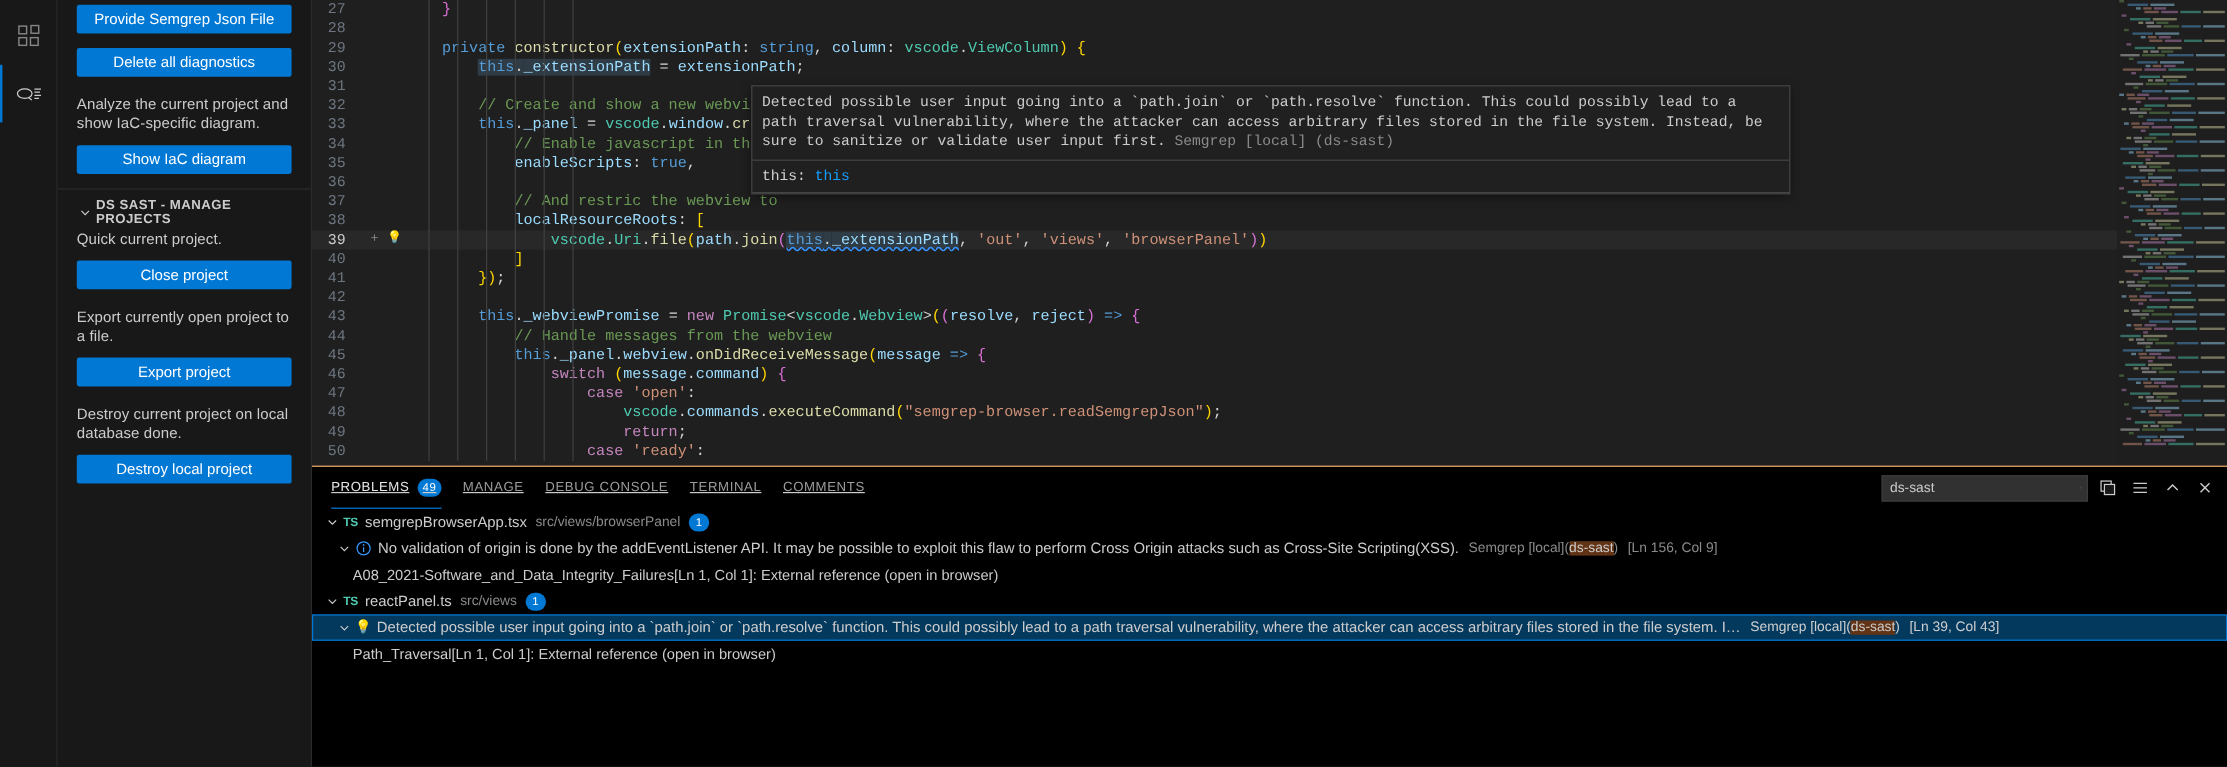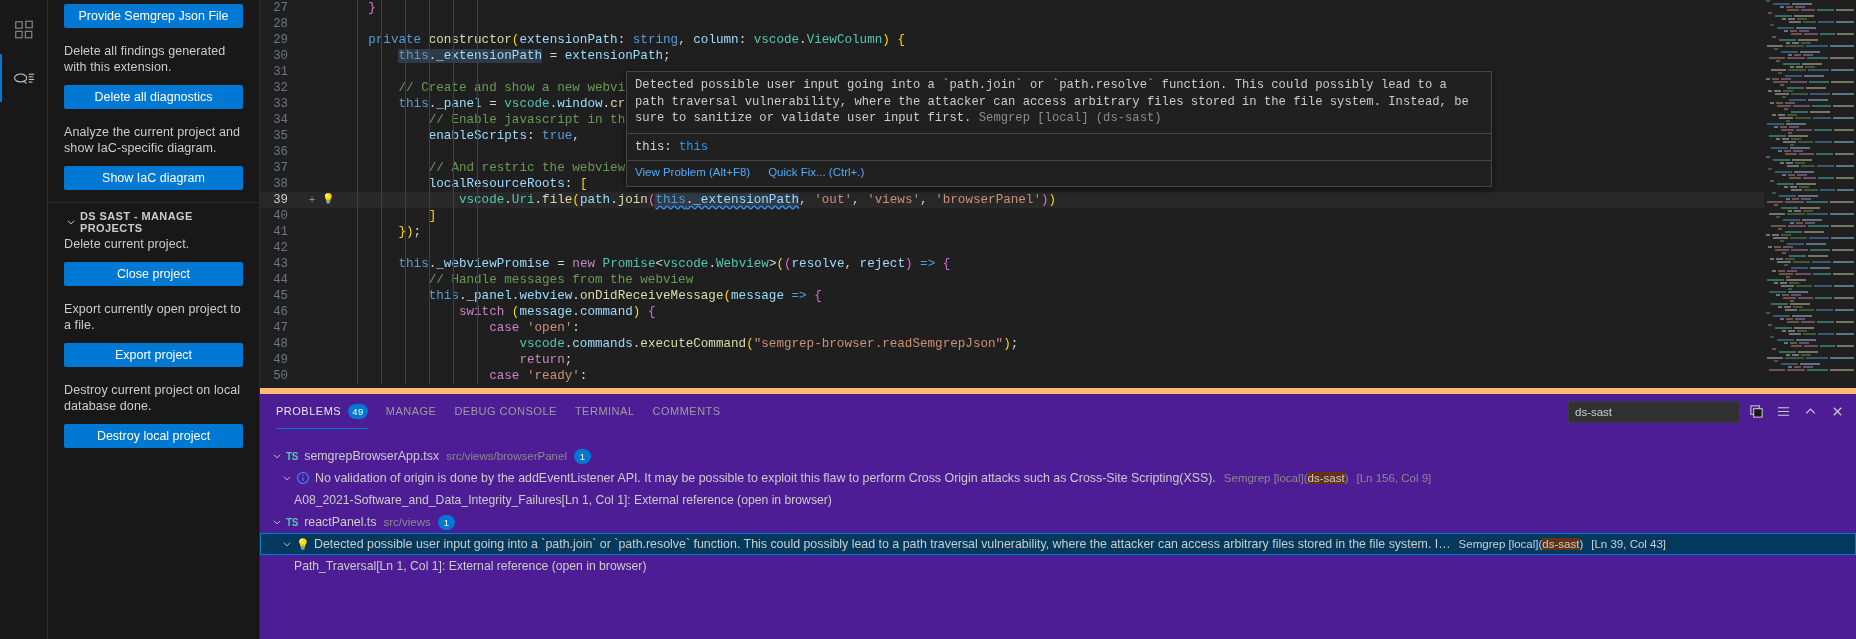"Delete all findings generated with" div.sb-text { html: <div>Delete all findings generated with this extension.</div> -> none }
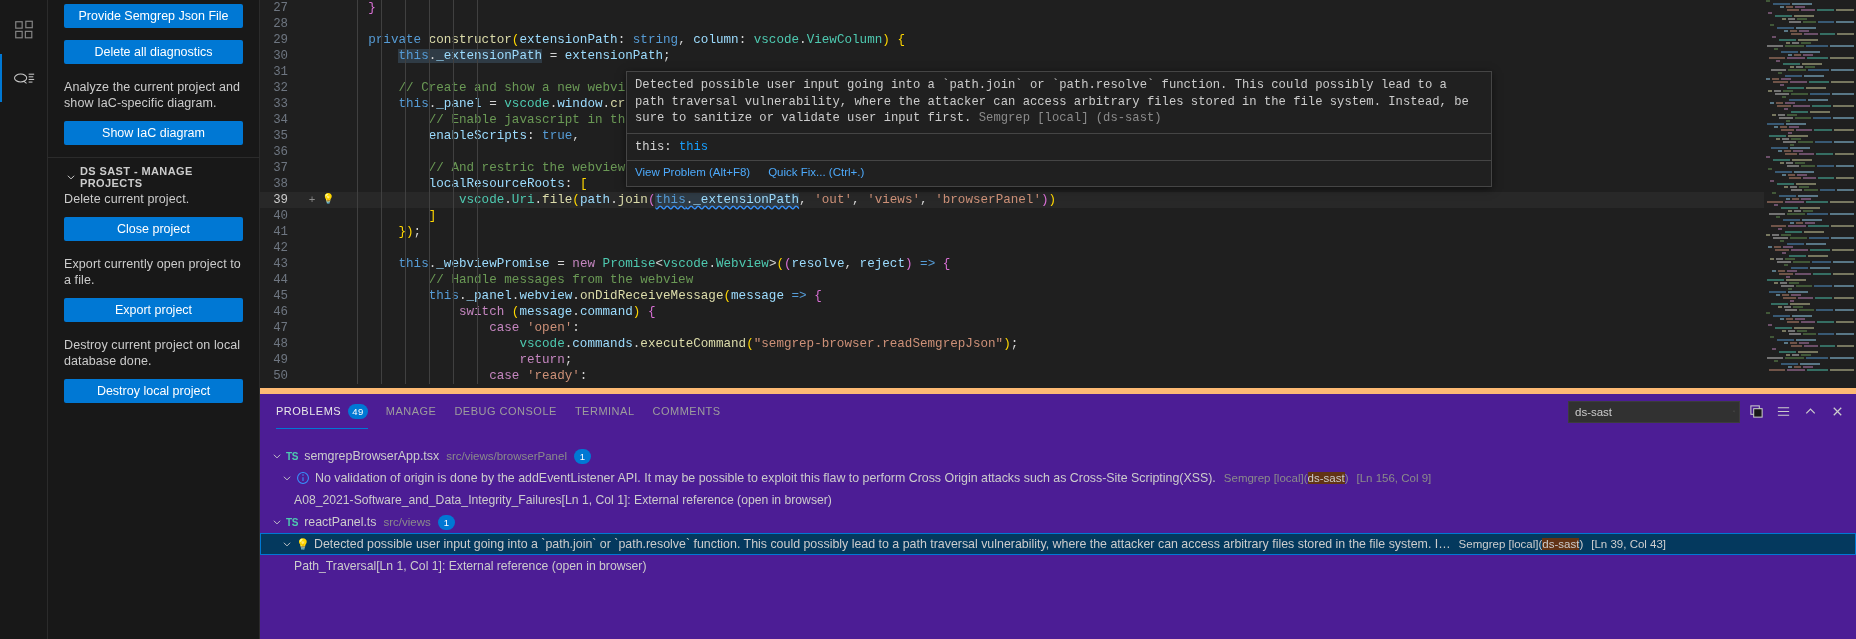"View Problem (Alt+F8)" div.hover-actions { html: <div> <span>View Problem (Alt+F8)</span> <span>Quick Fix... (Ctrl+.)</span> </div> -> none }
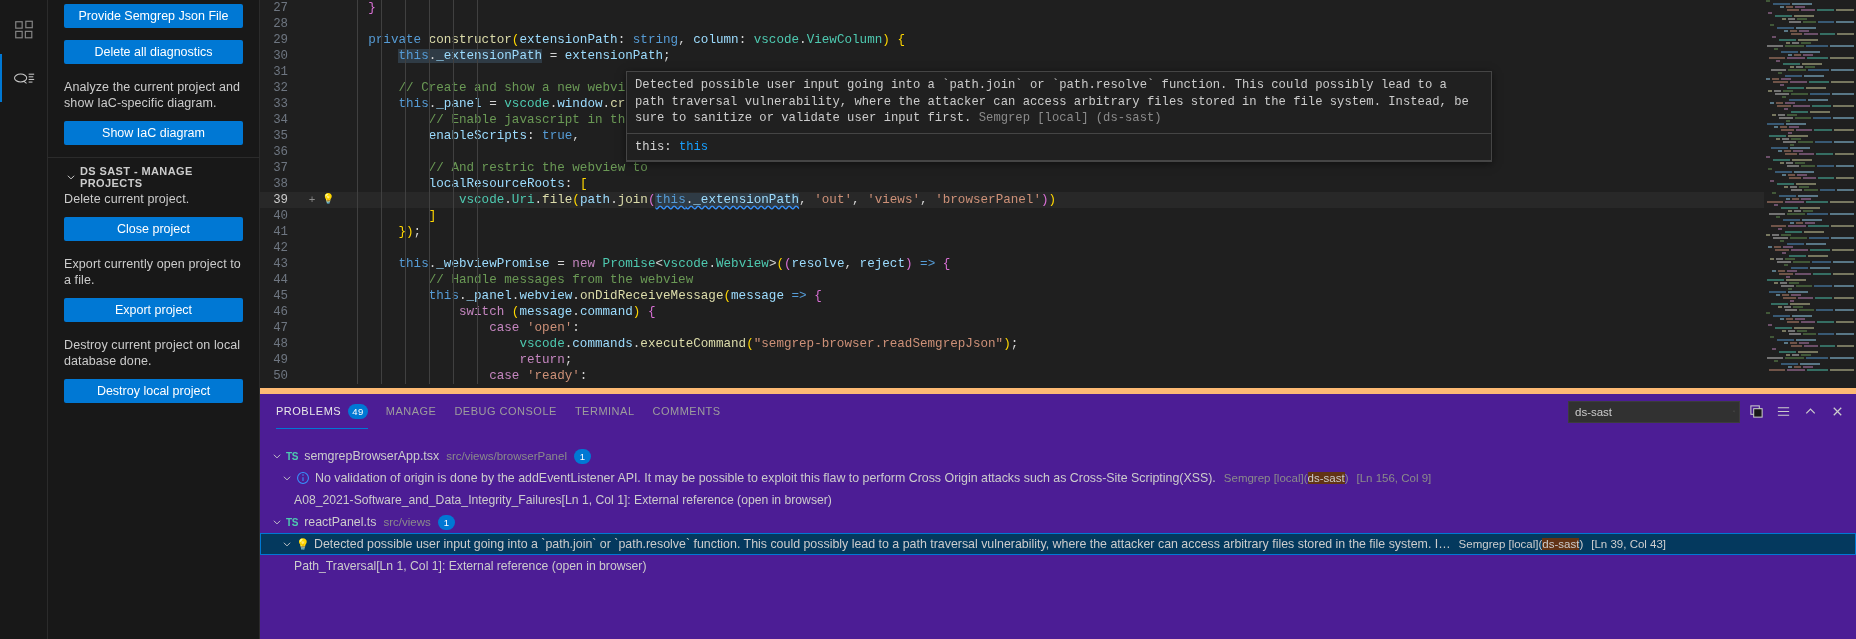"Delete current project." div.sb-text { text: Delete -> Quick }
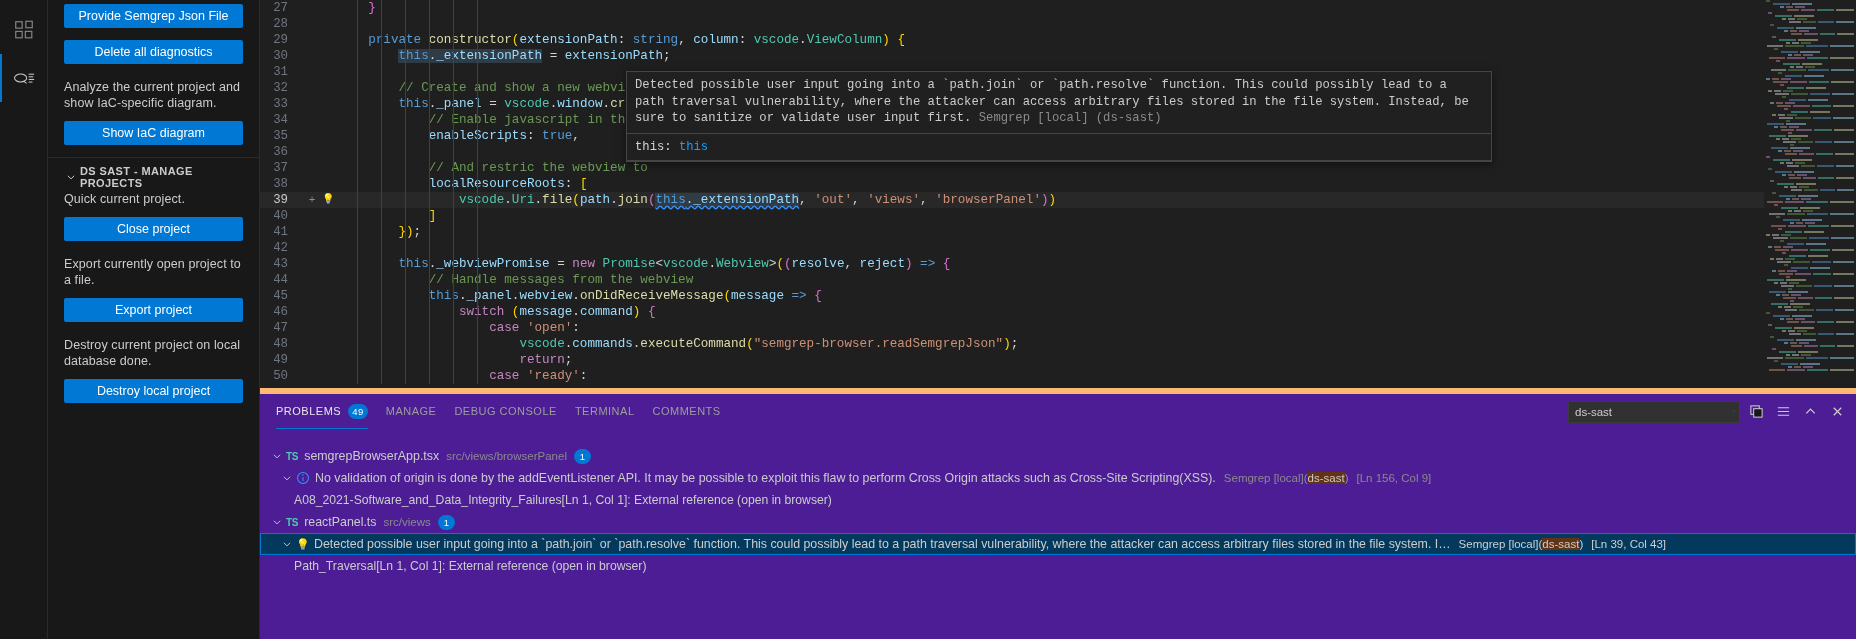"PROBLEMS" .panel { background: #4c1d95 -> #000000; border-top: 6px solid #fdba74 -> 1px solid #fdba74; text-decoration: none -> underline }
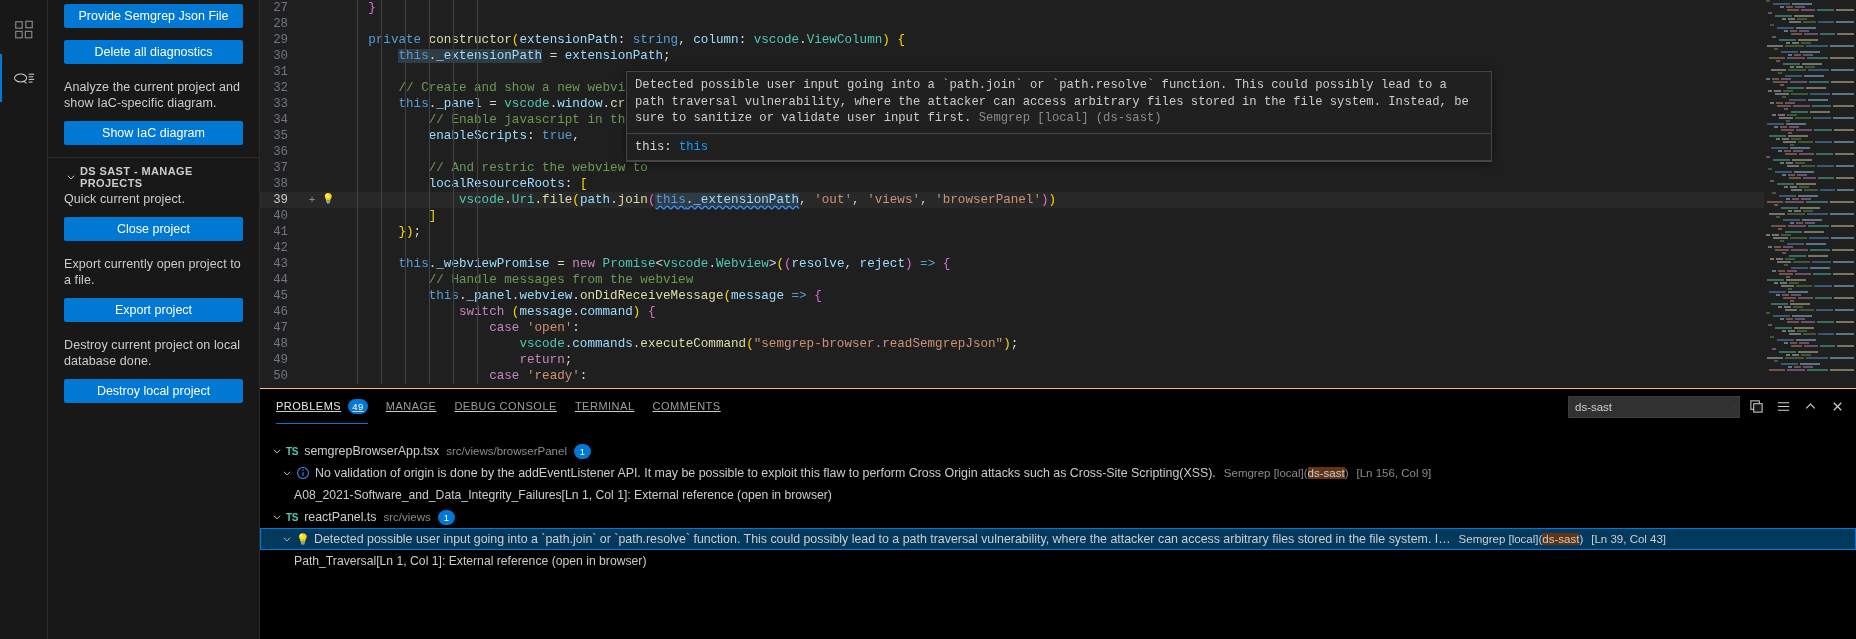"TS" .problems { margin-top: 16px -> none }
